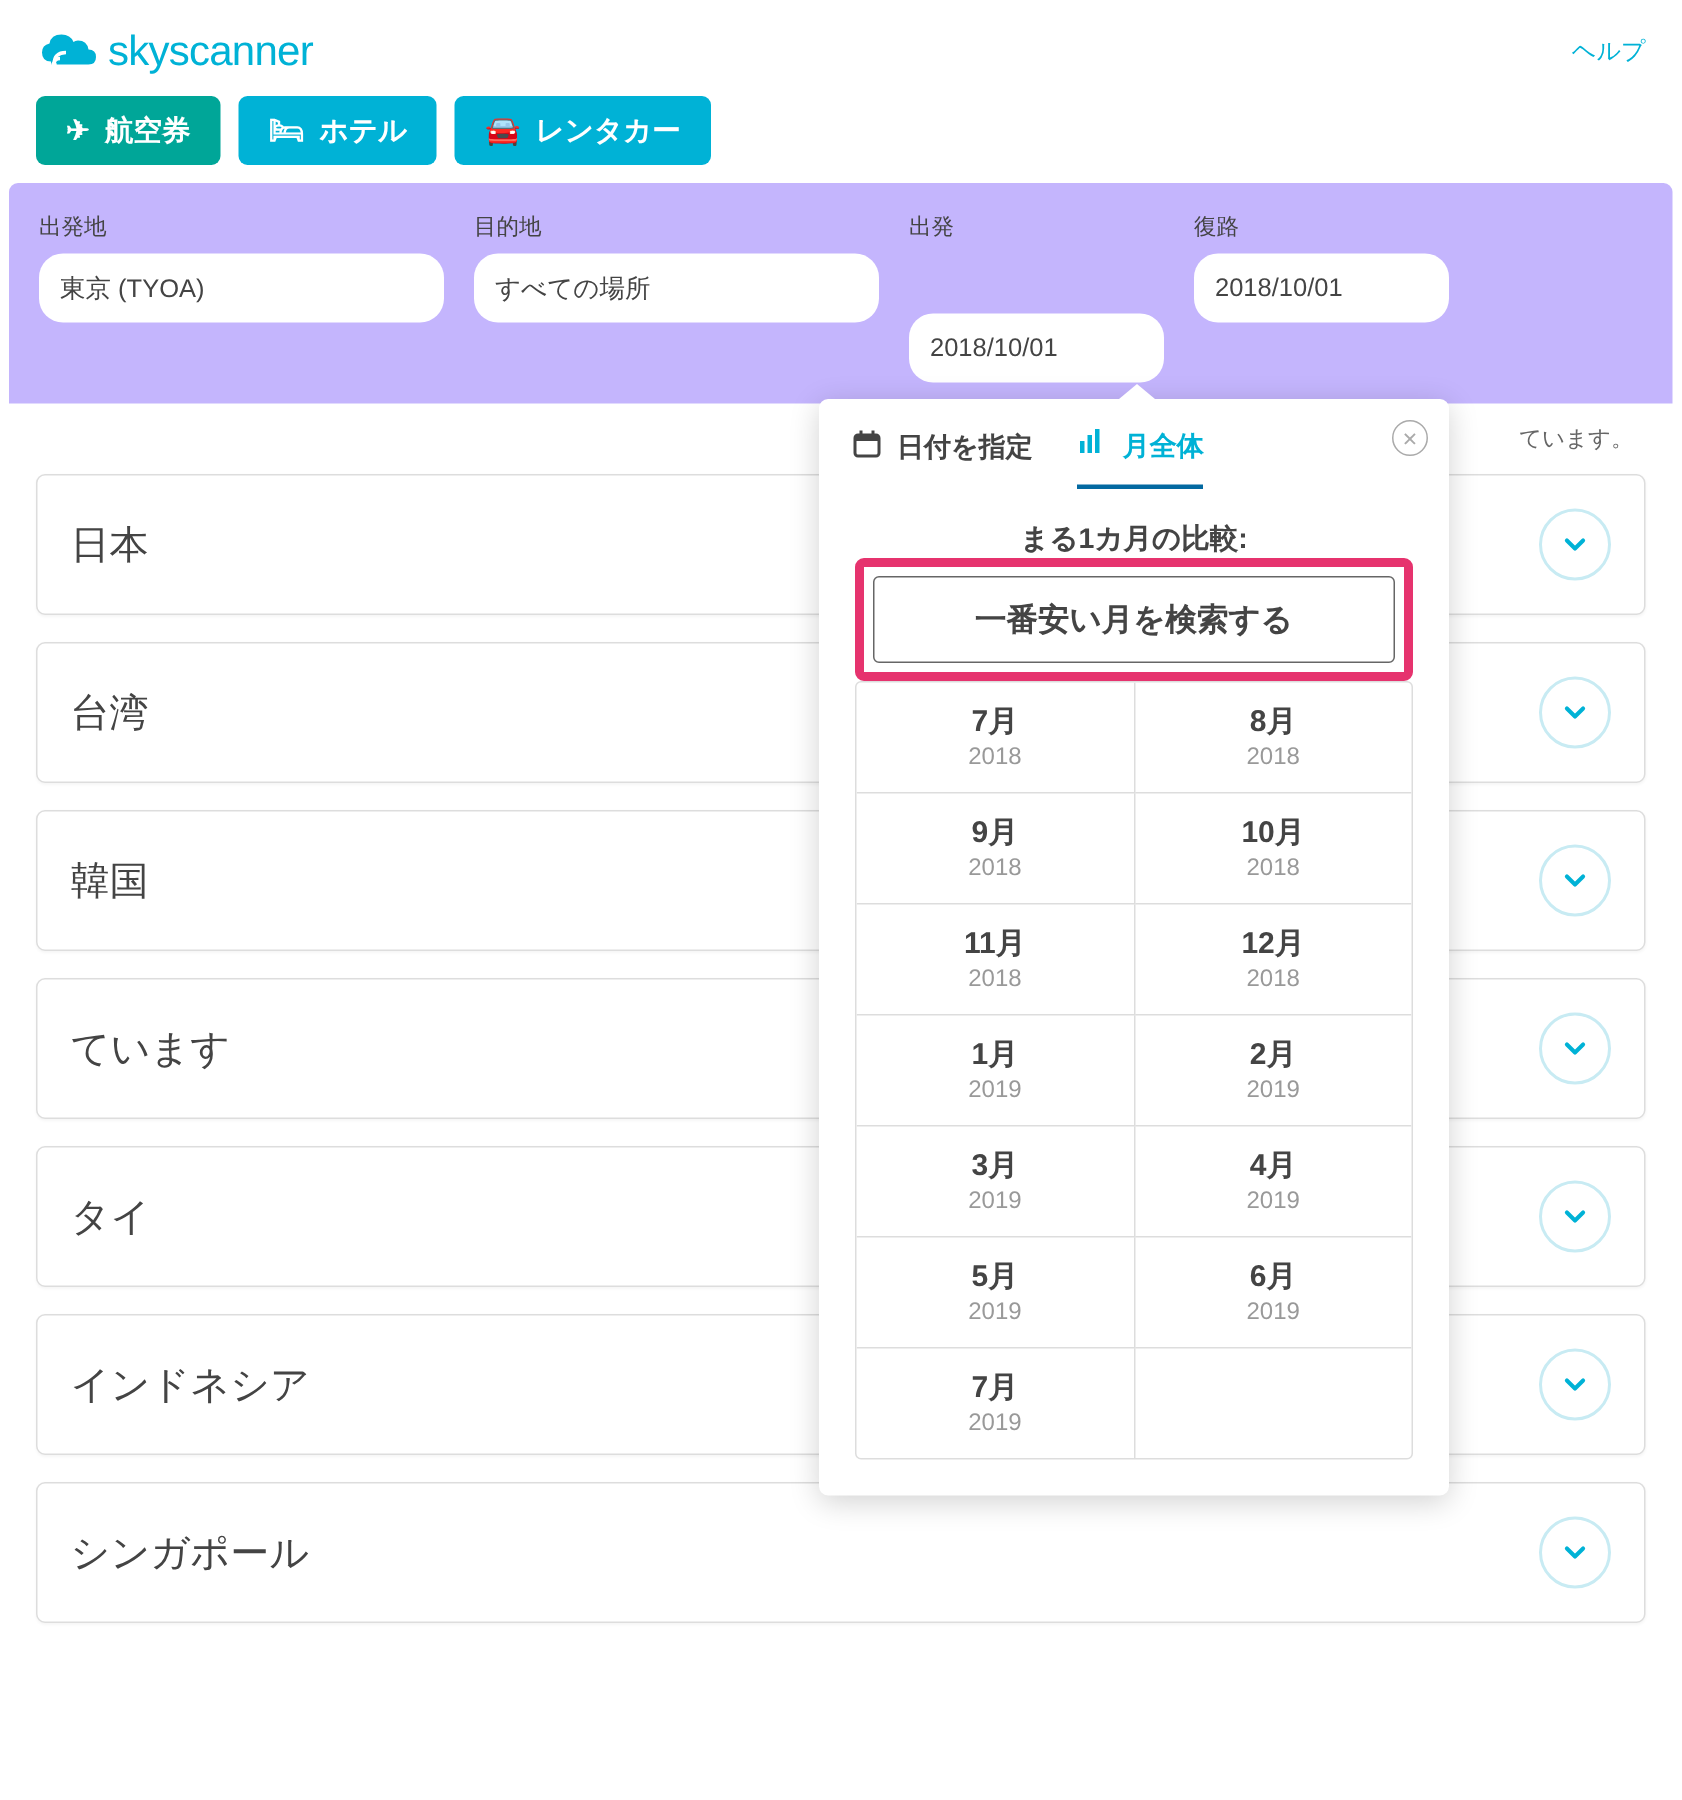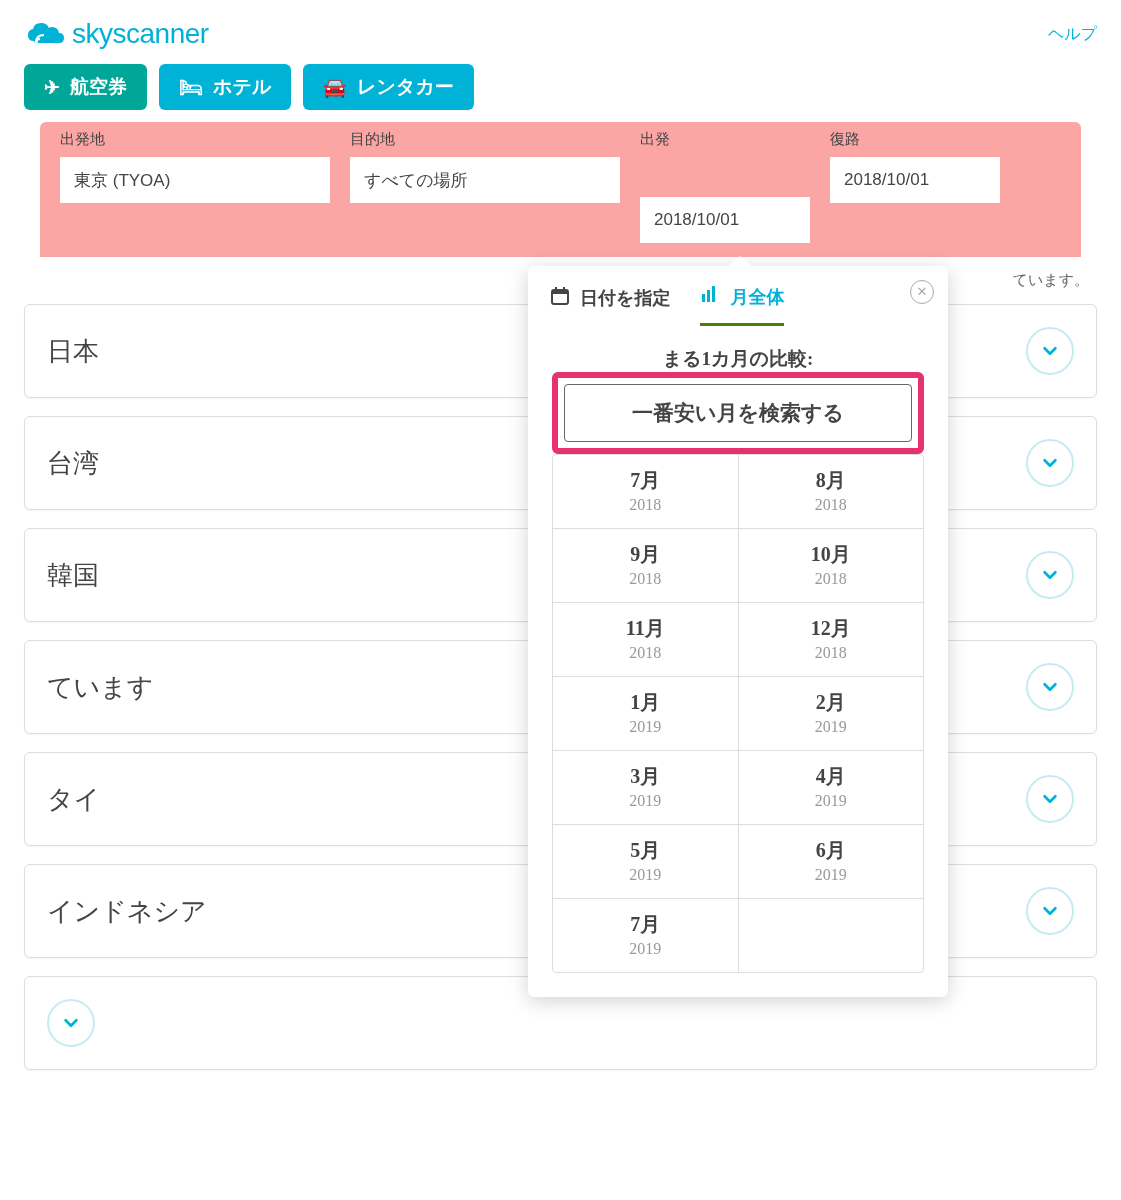"出発地" .search-panel { background: #fca5a5 -> #c4b5fd; margin: 12px 40px 0 -> 12px 6px 0; padding: 8px 20px 14px -> 20px 20px 14px }
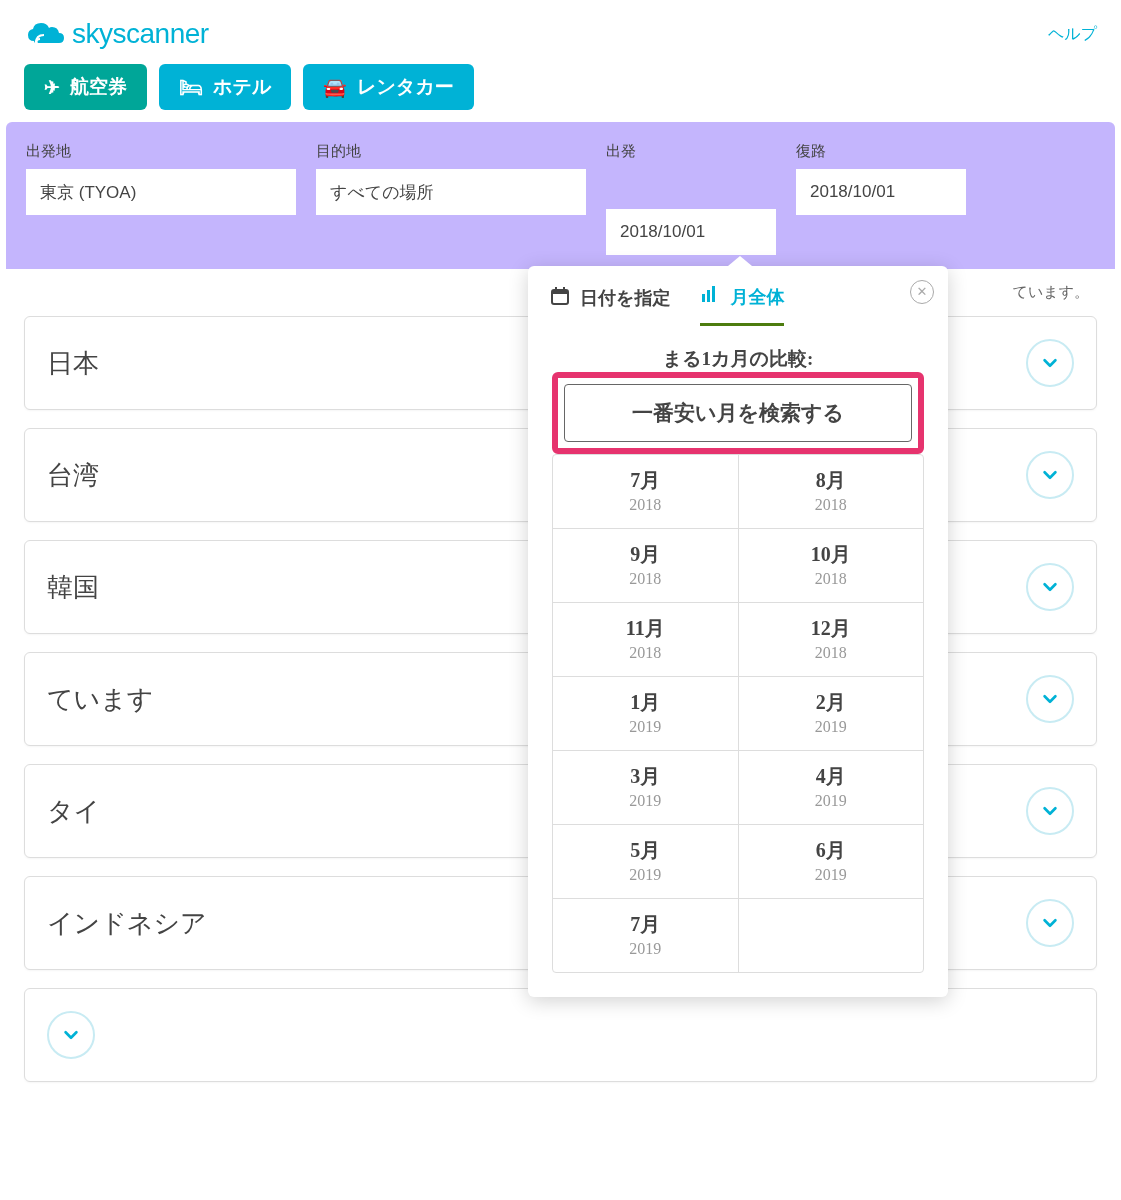"東京 (TYOA)" .field-input { border-radius: 0 -> 16px }
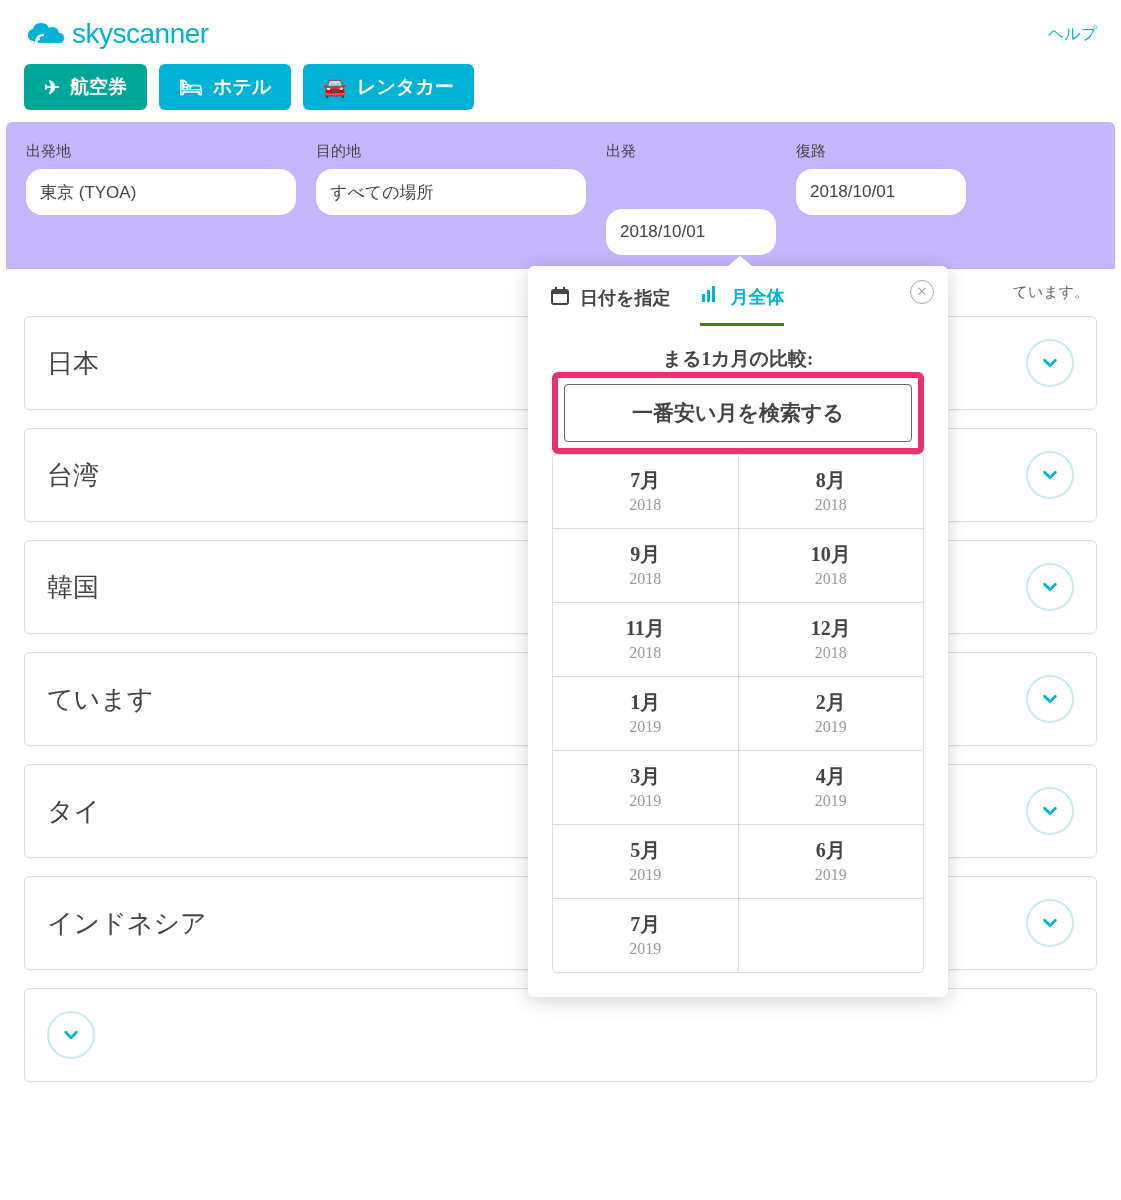"日付を指定" .popover { font-family: Liberation Serif, serif -> none; left: 528px -> 546px }
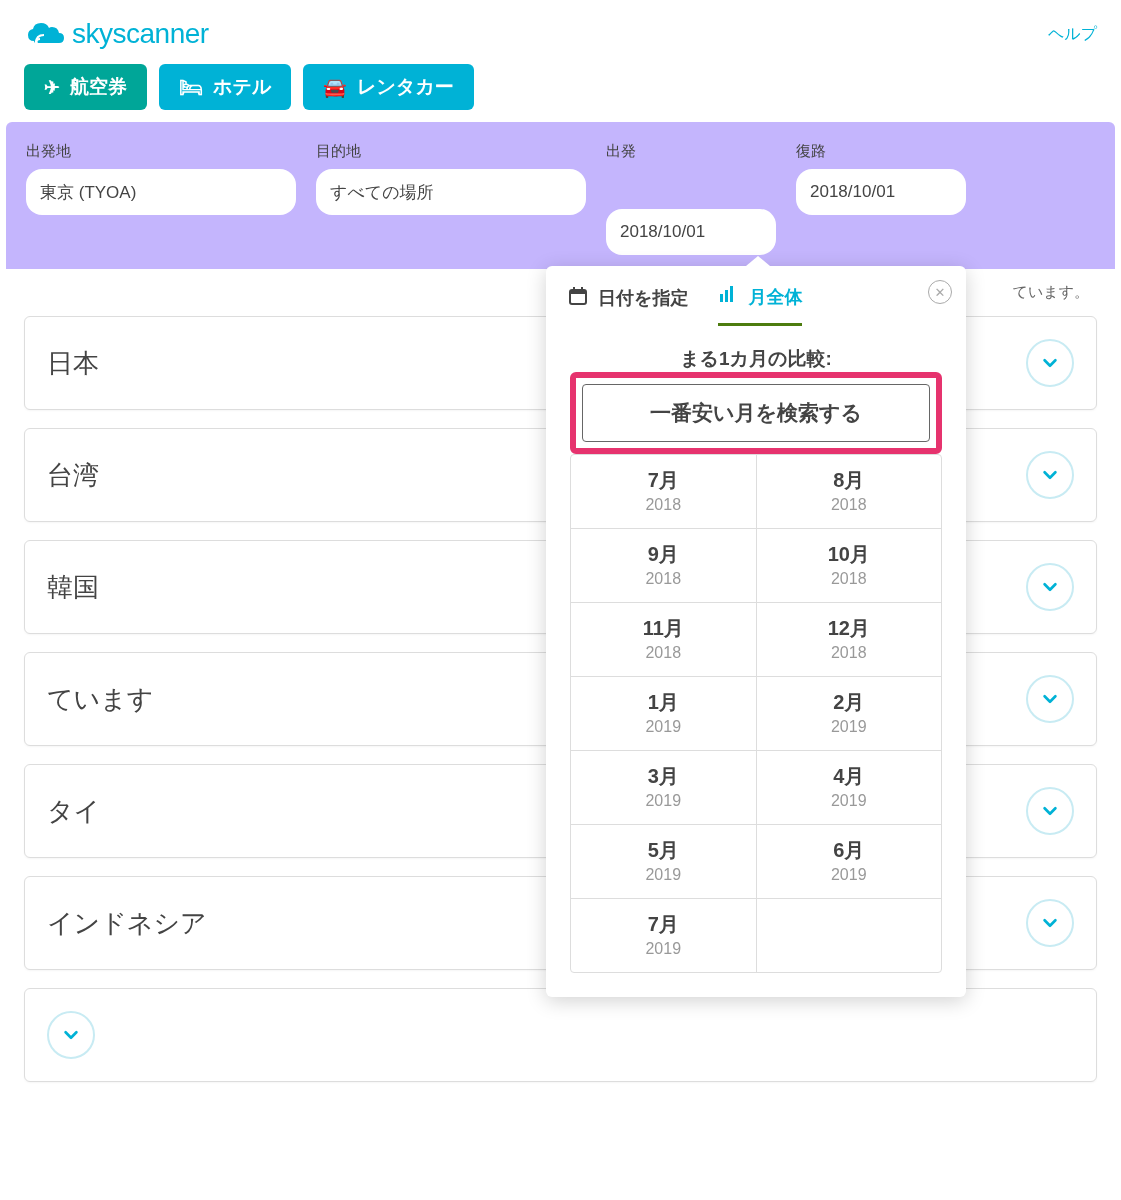"月全体" .popover-tab-active { border-bottom: 3px solid #4d7c0f -> 3px solid #0369a1 }
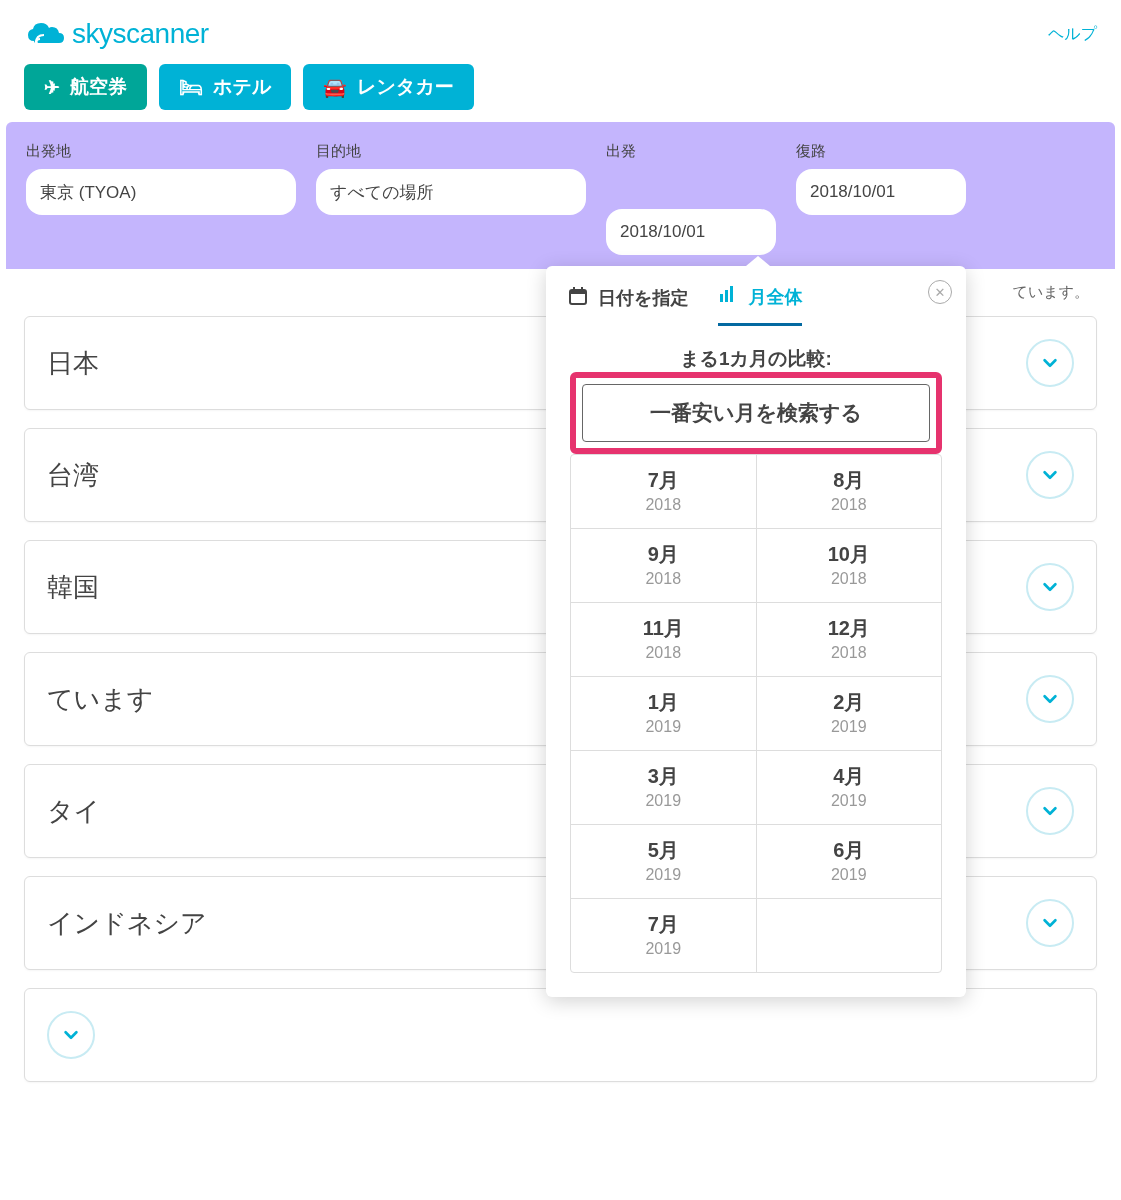"シンガポール" span.result-name { html: none -> <span>シンガポール</span> }
